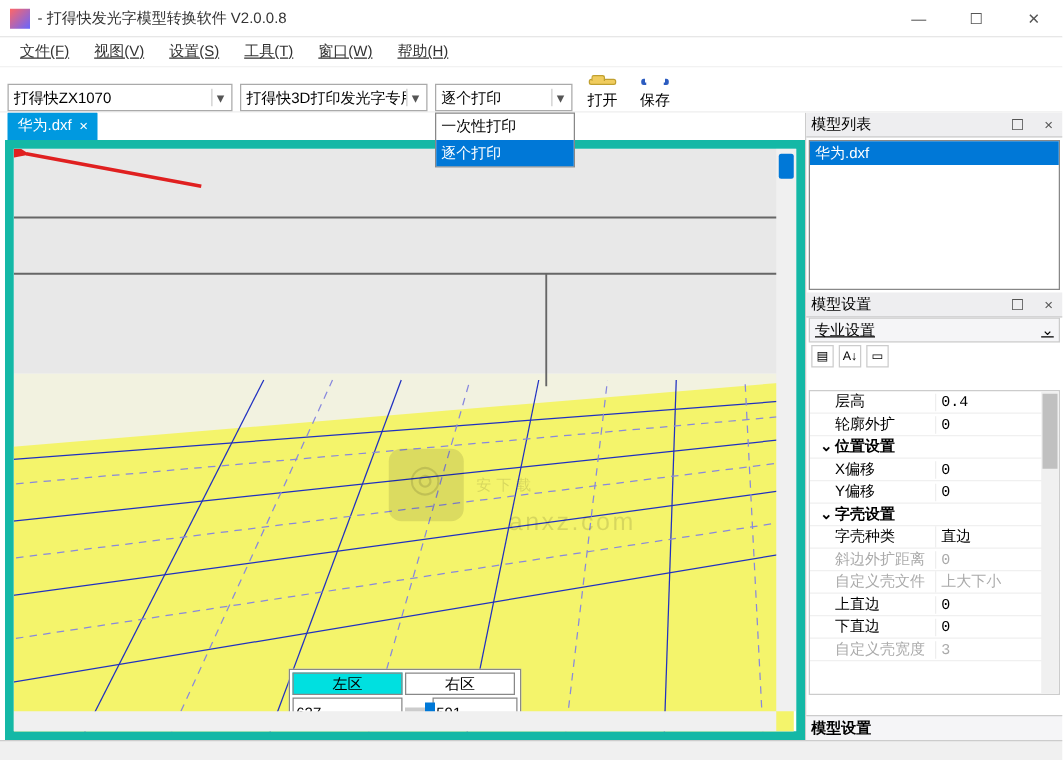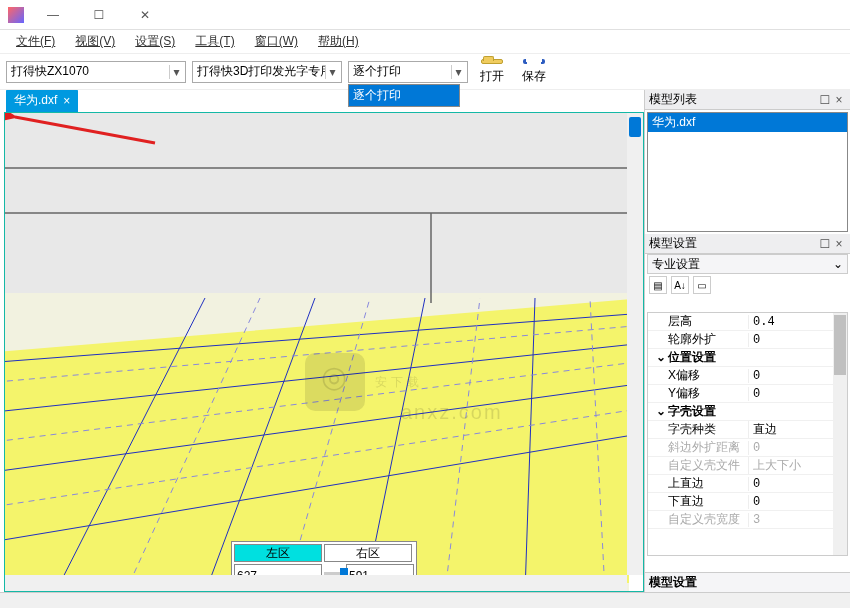"- 打得快发光字模型转换软件 V2.0.0.8" div.title { html: none -> <div> - 打得快发光字模型转换软件 V2.0.0.8</div> }
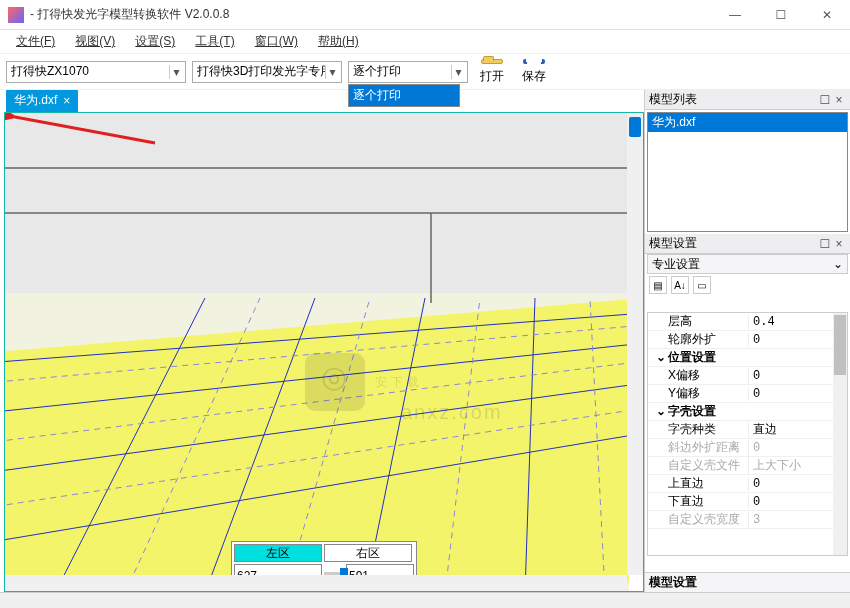"打得快ZX1070" .toolbar { align-items: center -> flex-end }
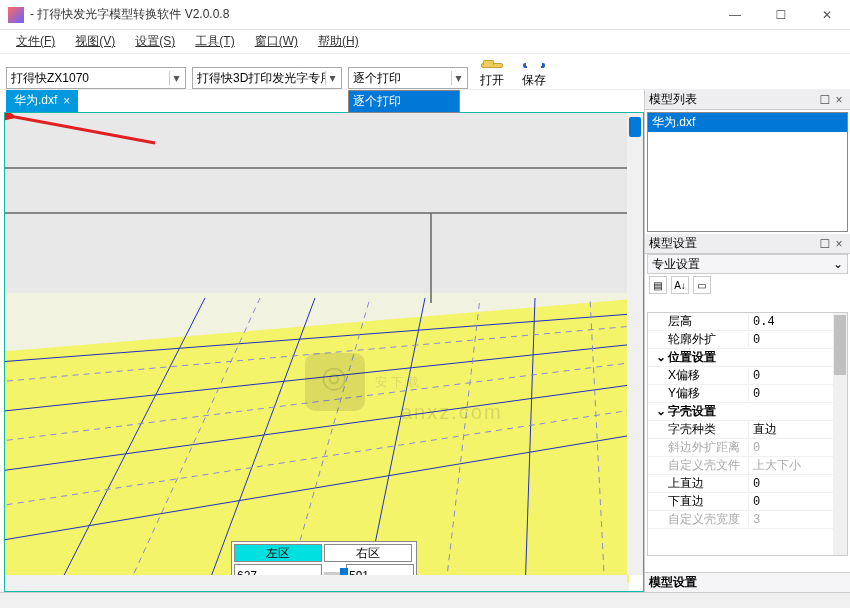"逐个打印" .combo3 { width: 120px -> 110px }
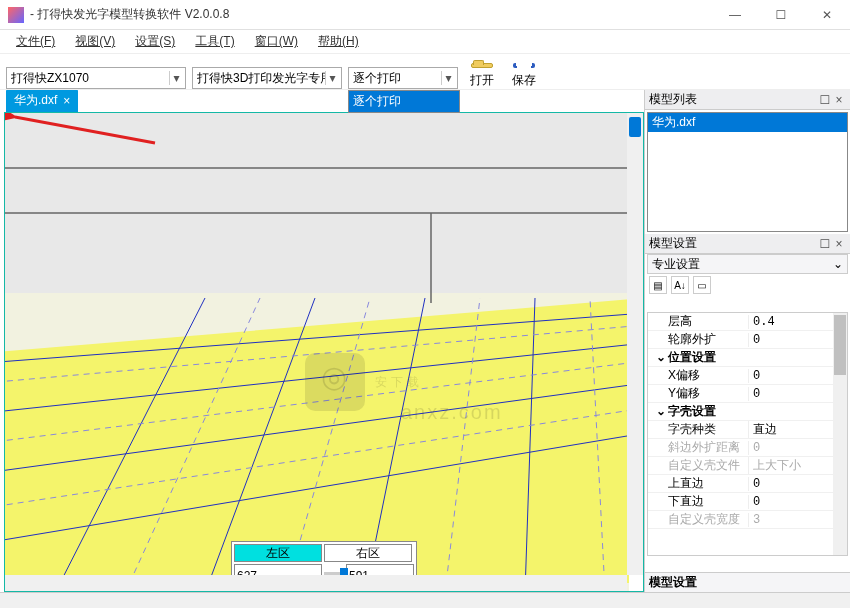"一次性打印" div.dd-item { html: none -> <div>一次性打印</div> }
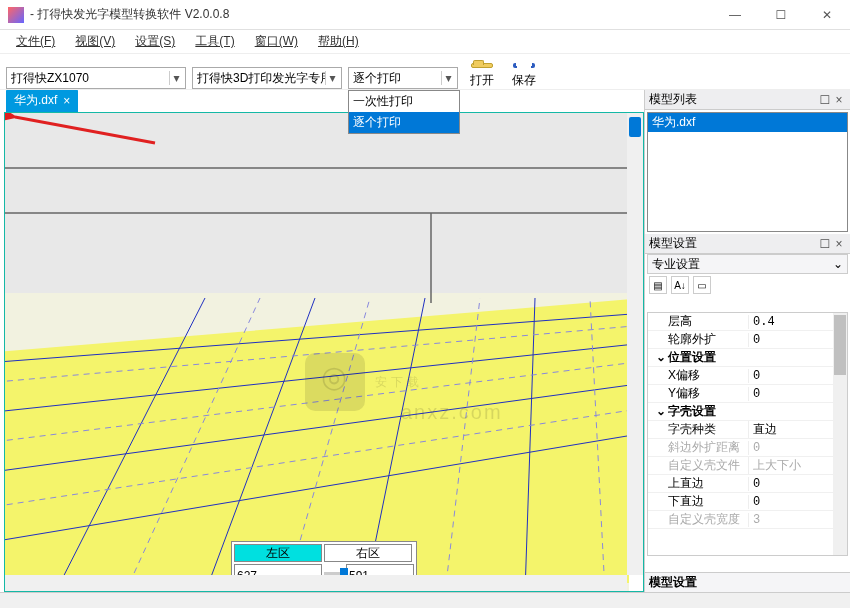"模型列表" .panel-hdr { gap: 0 -> 11px }
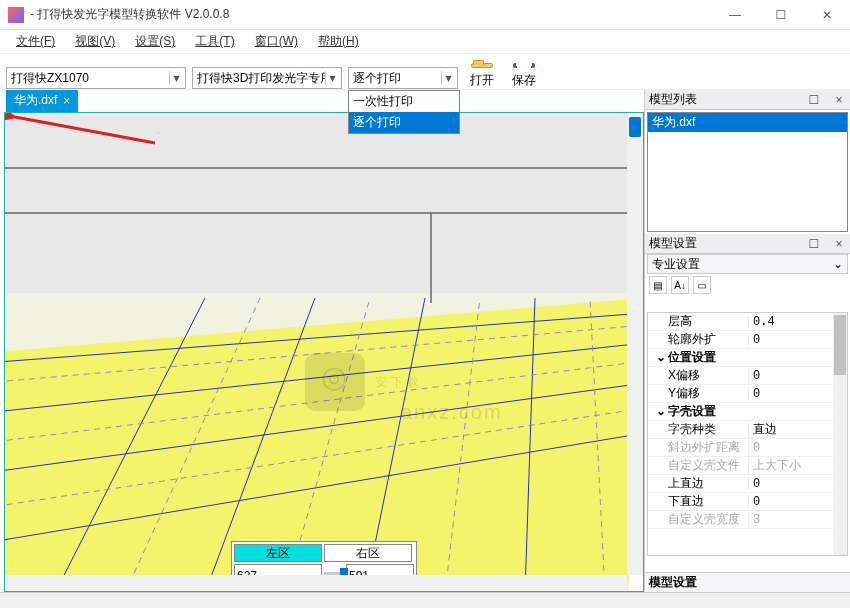"专业设置" .panel-sub { text-decoration: none -> underline }
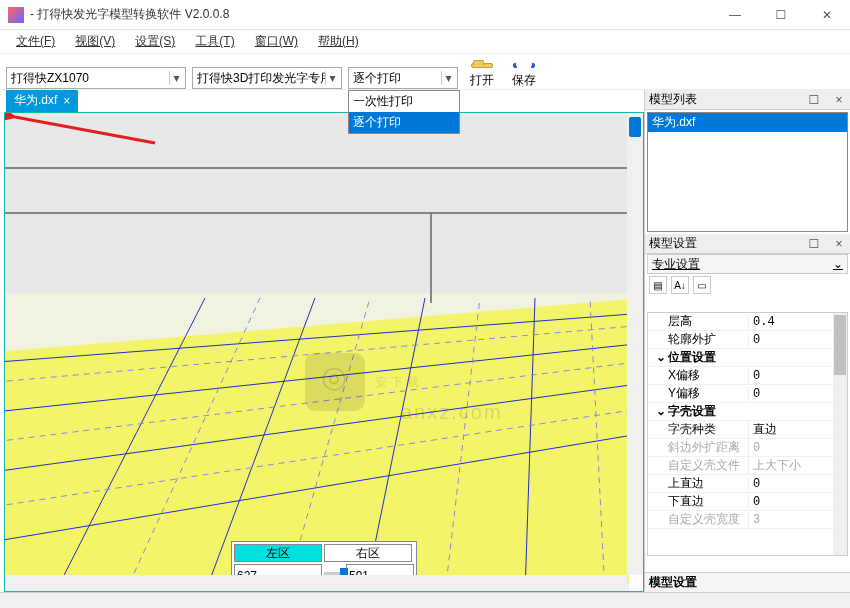"安下载" .viewport { border: 1px solid #14b8a6 -> 7px solid #14b8a6 }
